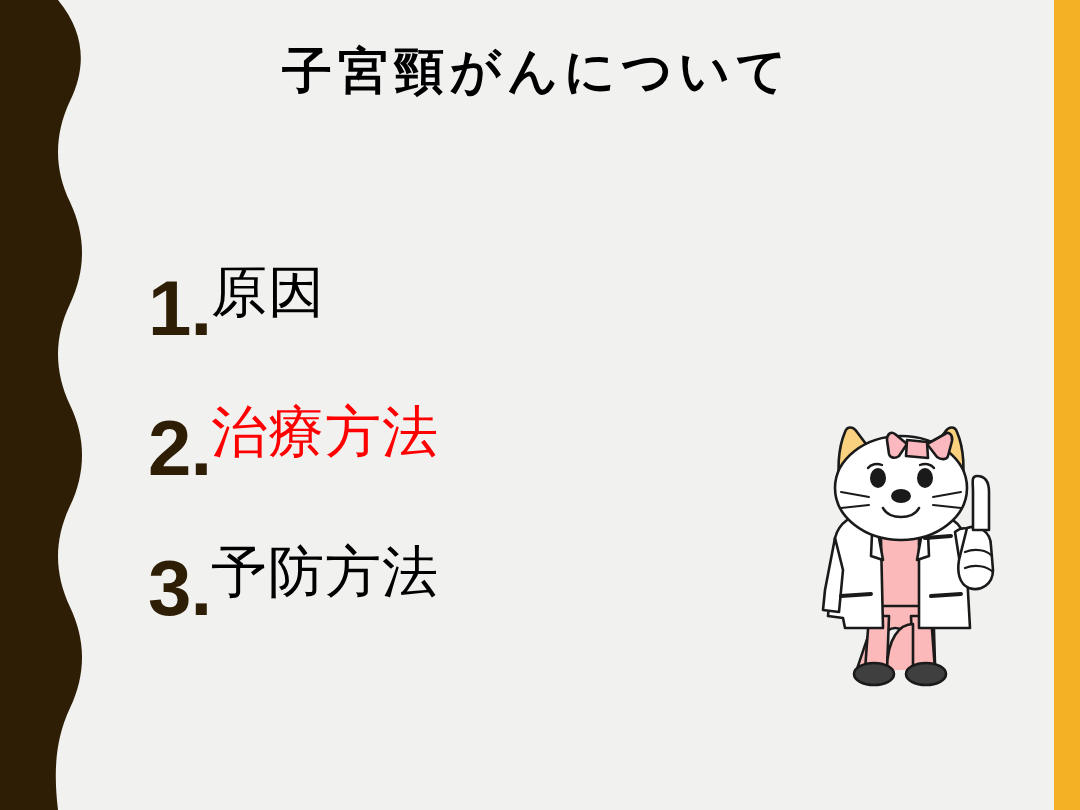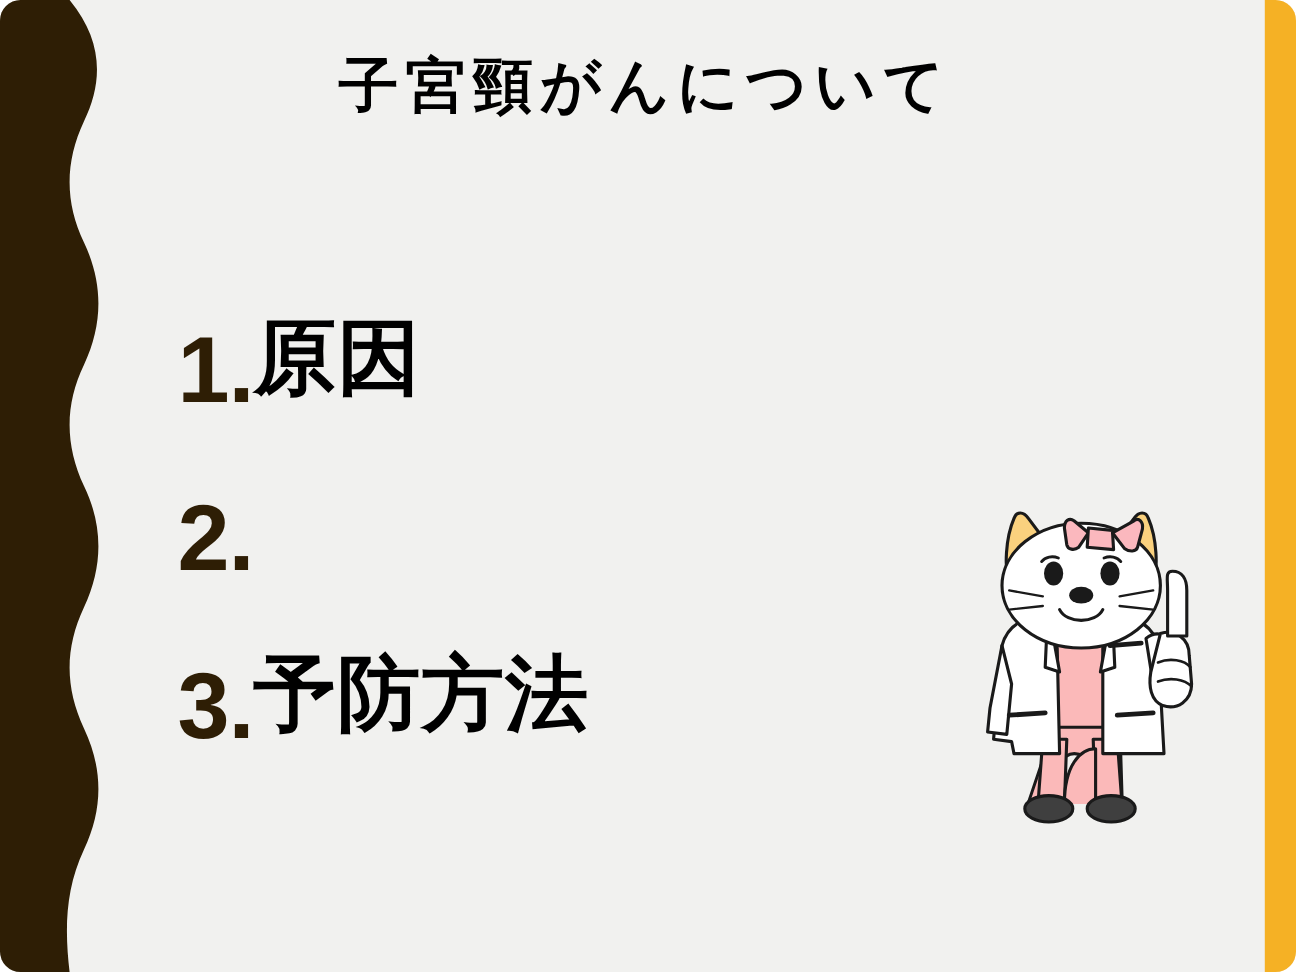"子宮頸がんについて" div { border-radius: 17px -> none }
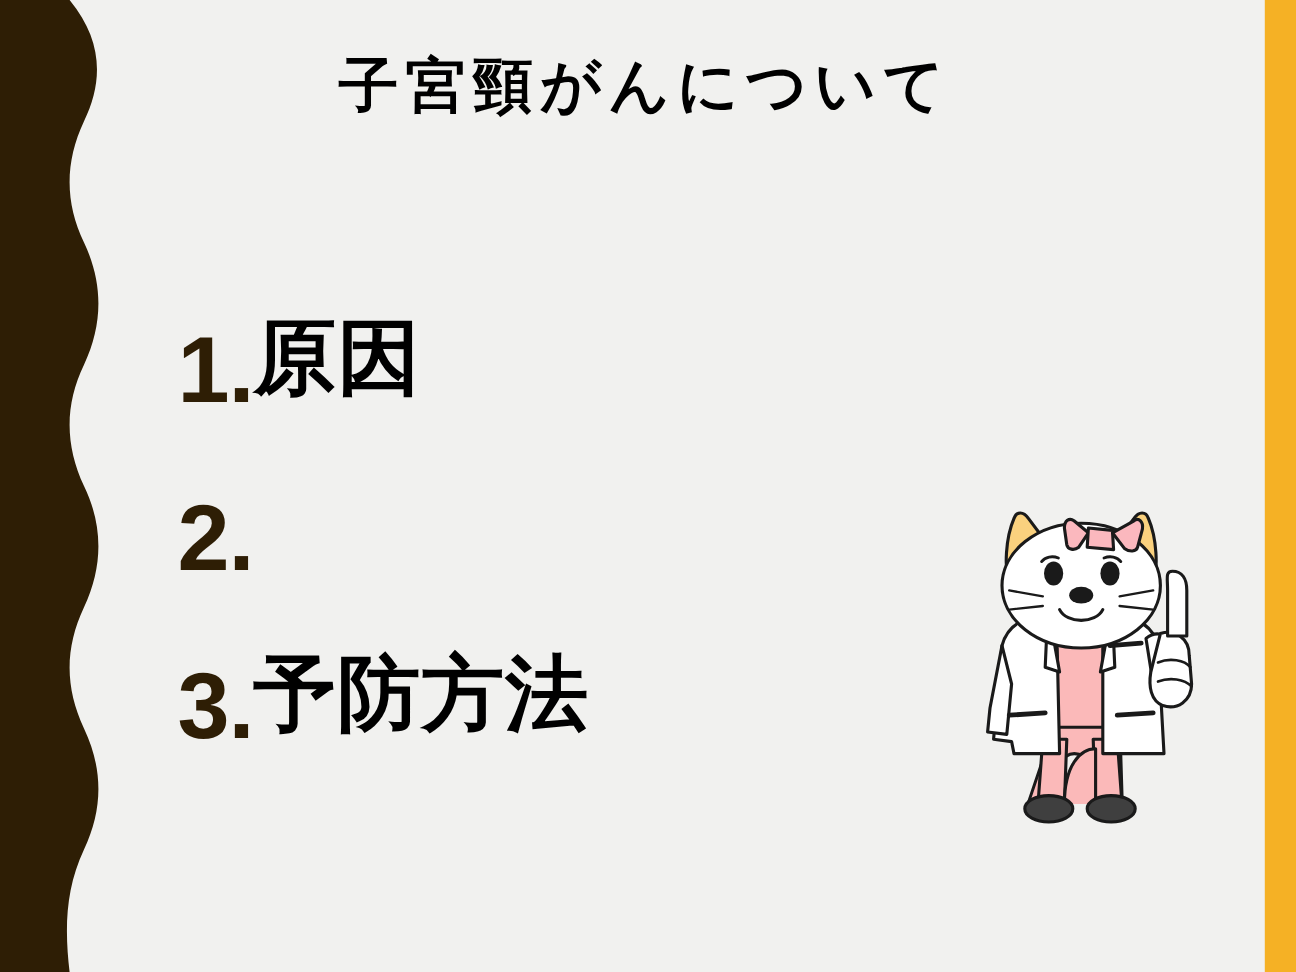"原因" .agenda-text { font-size: 69px -> 56px; font-weight: 700 -> 400 }
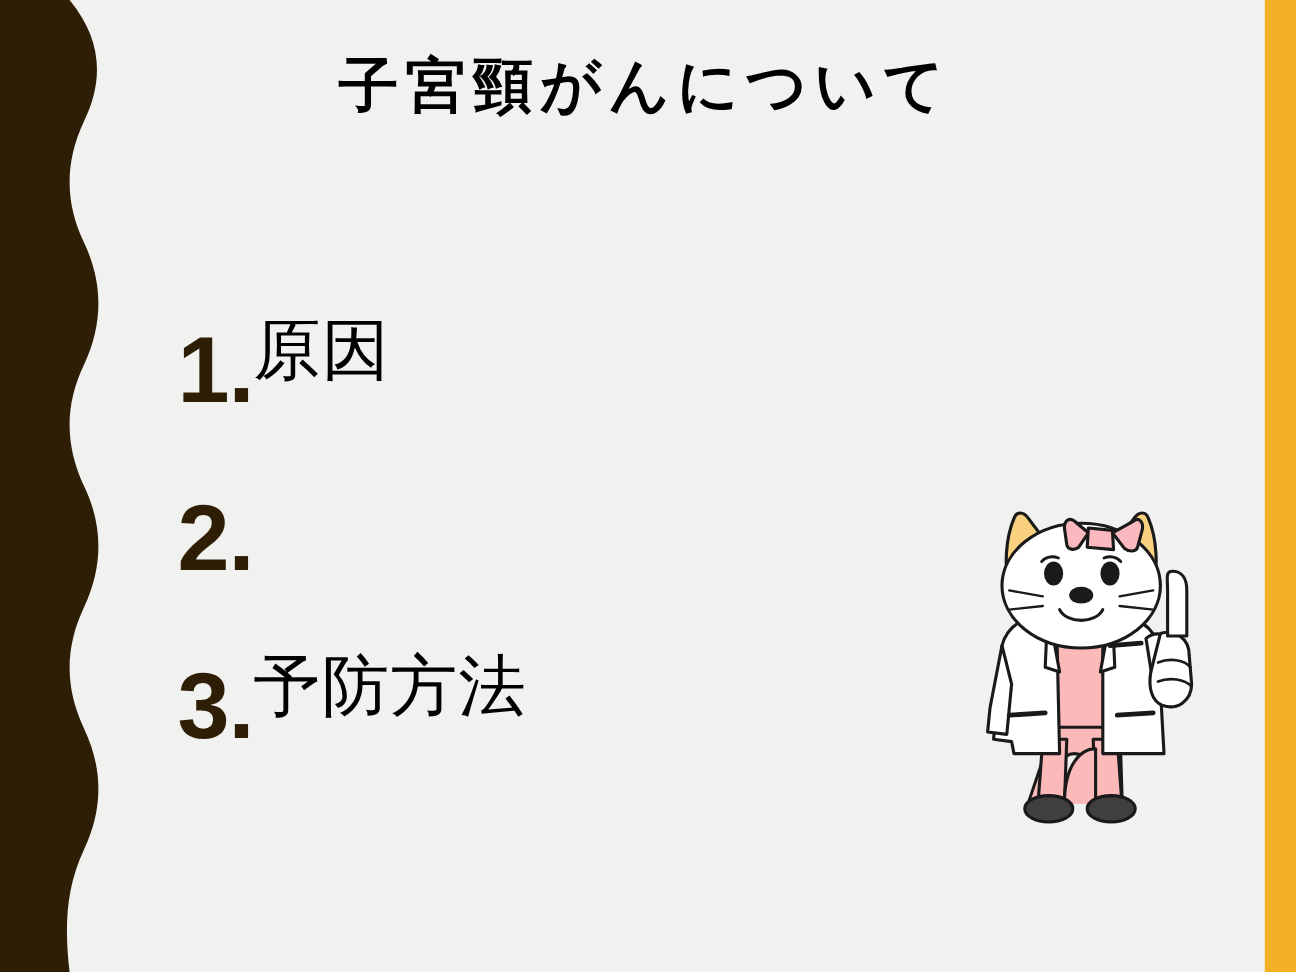"治療方法" span.agenda-text { html: none -> <span>治療方法</span> }
